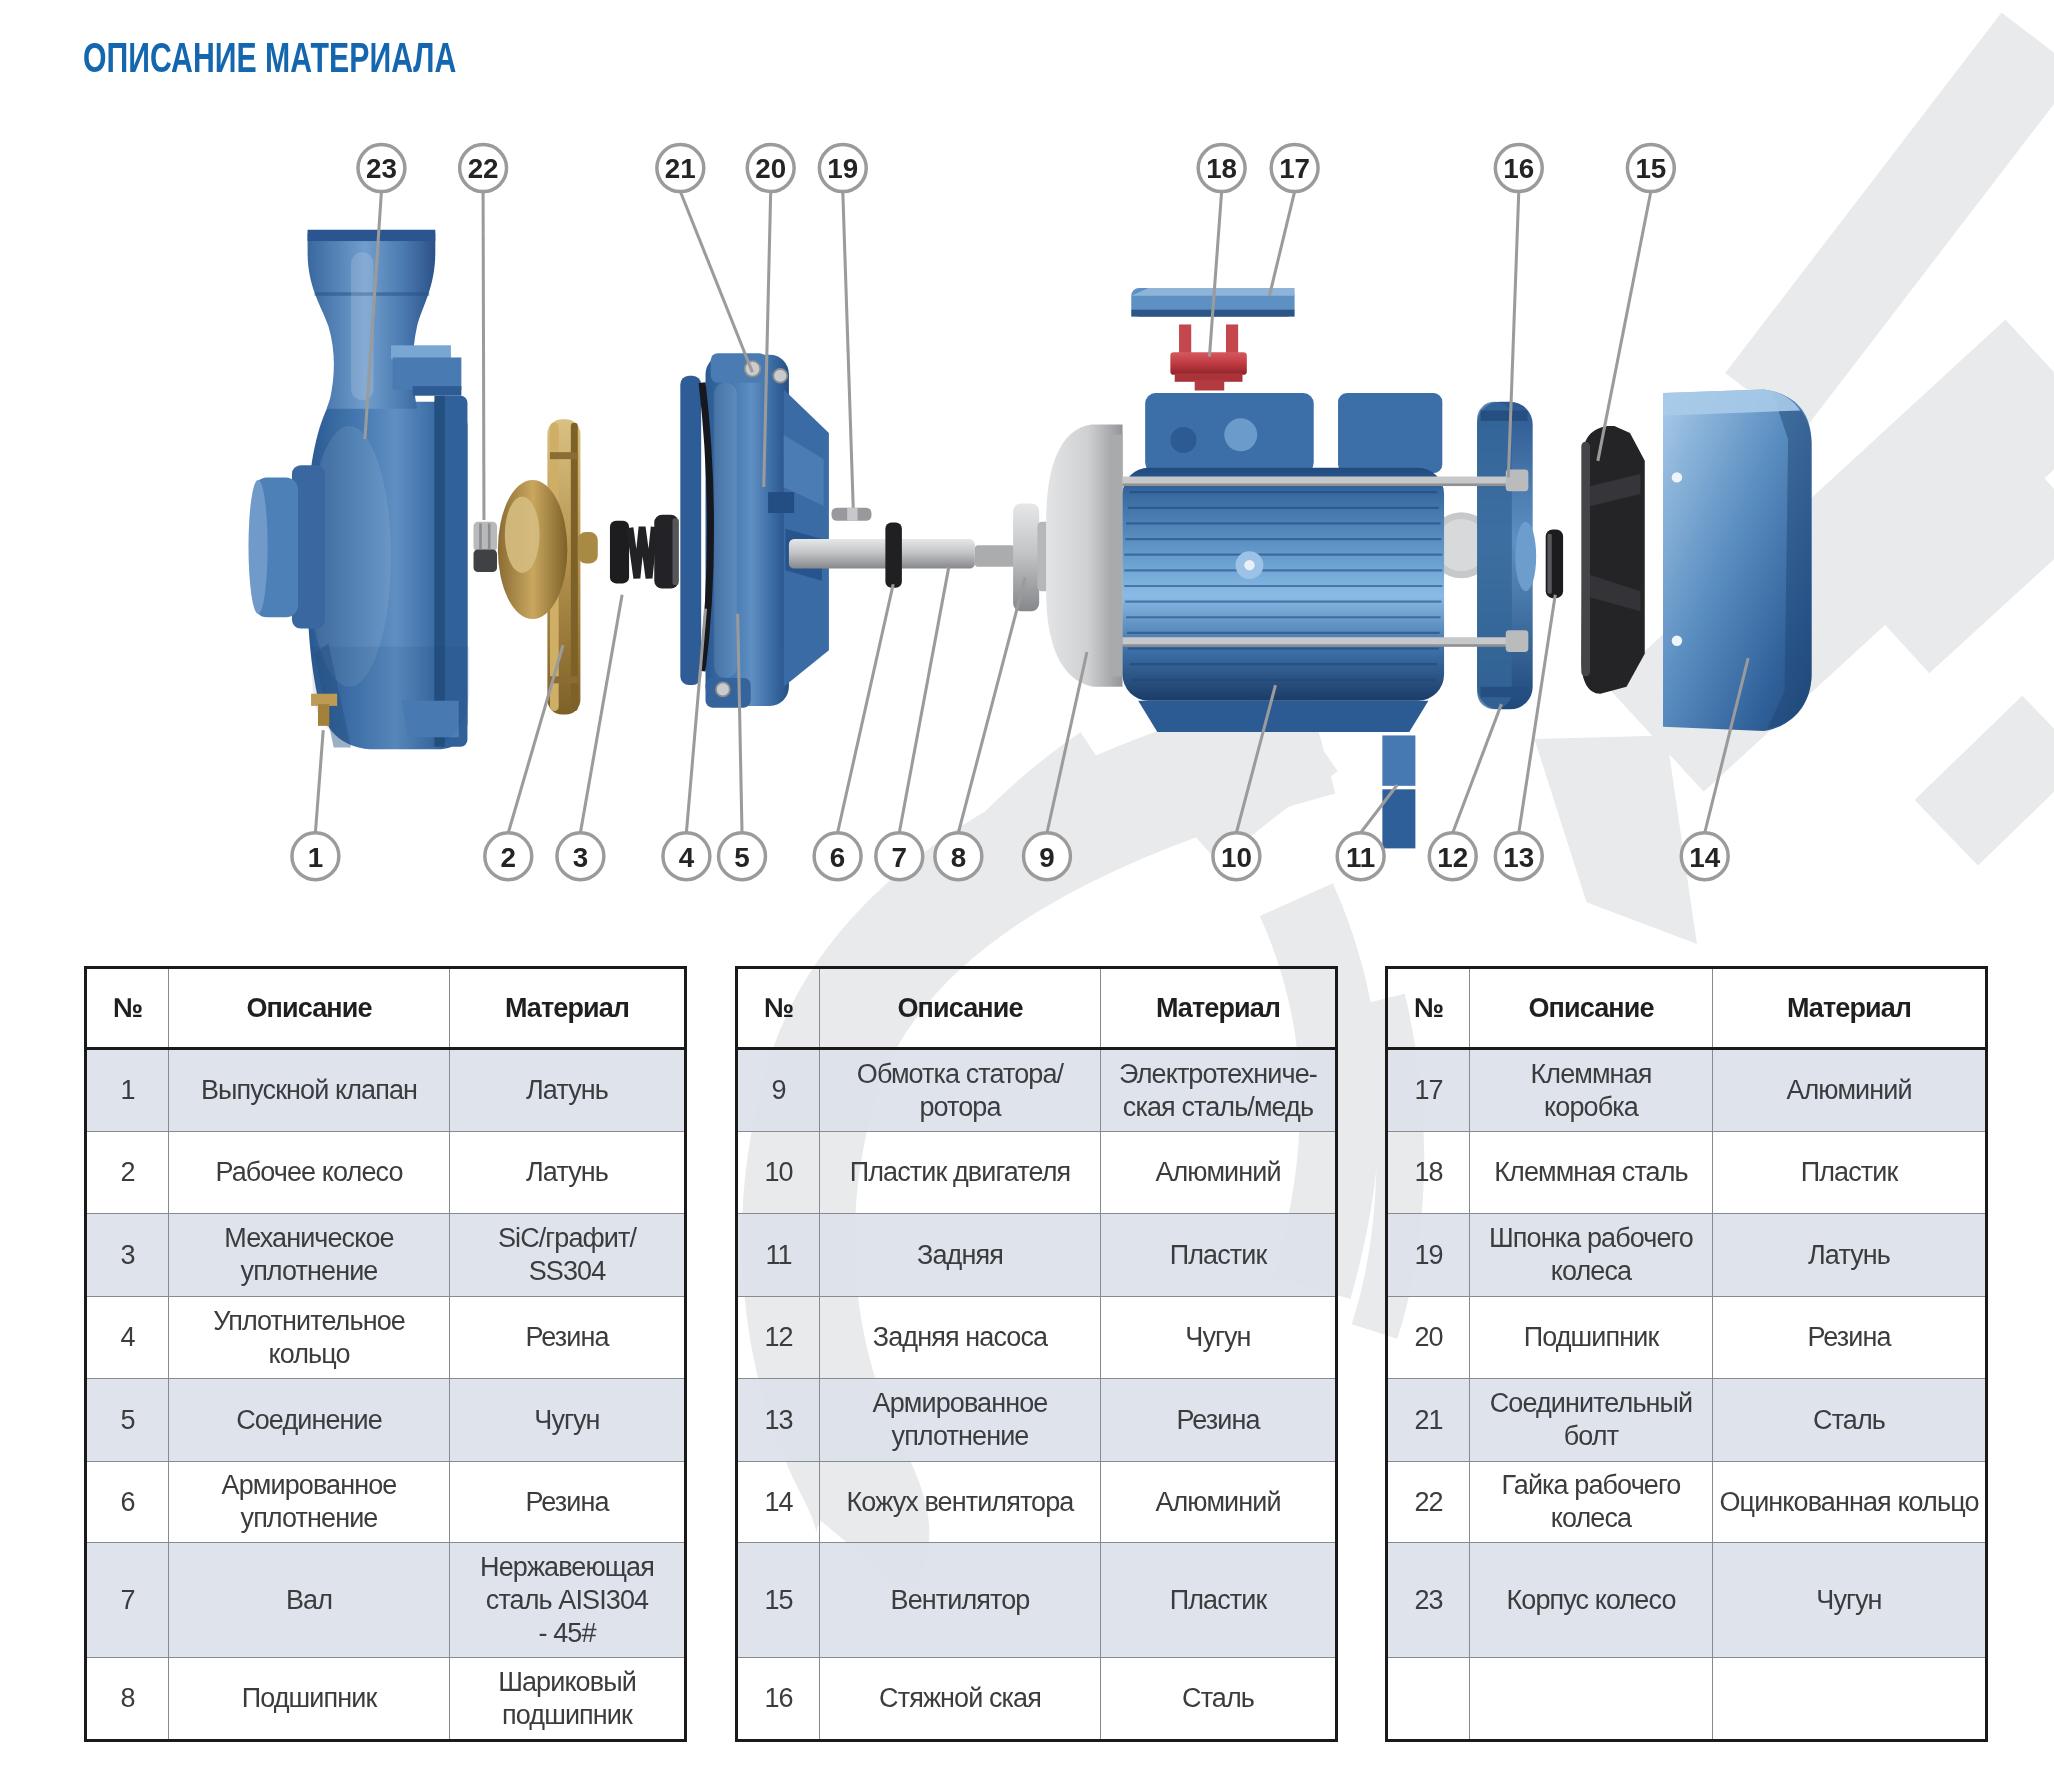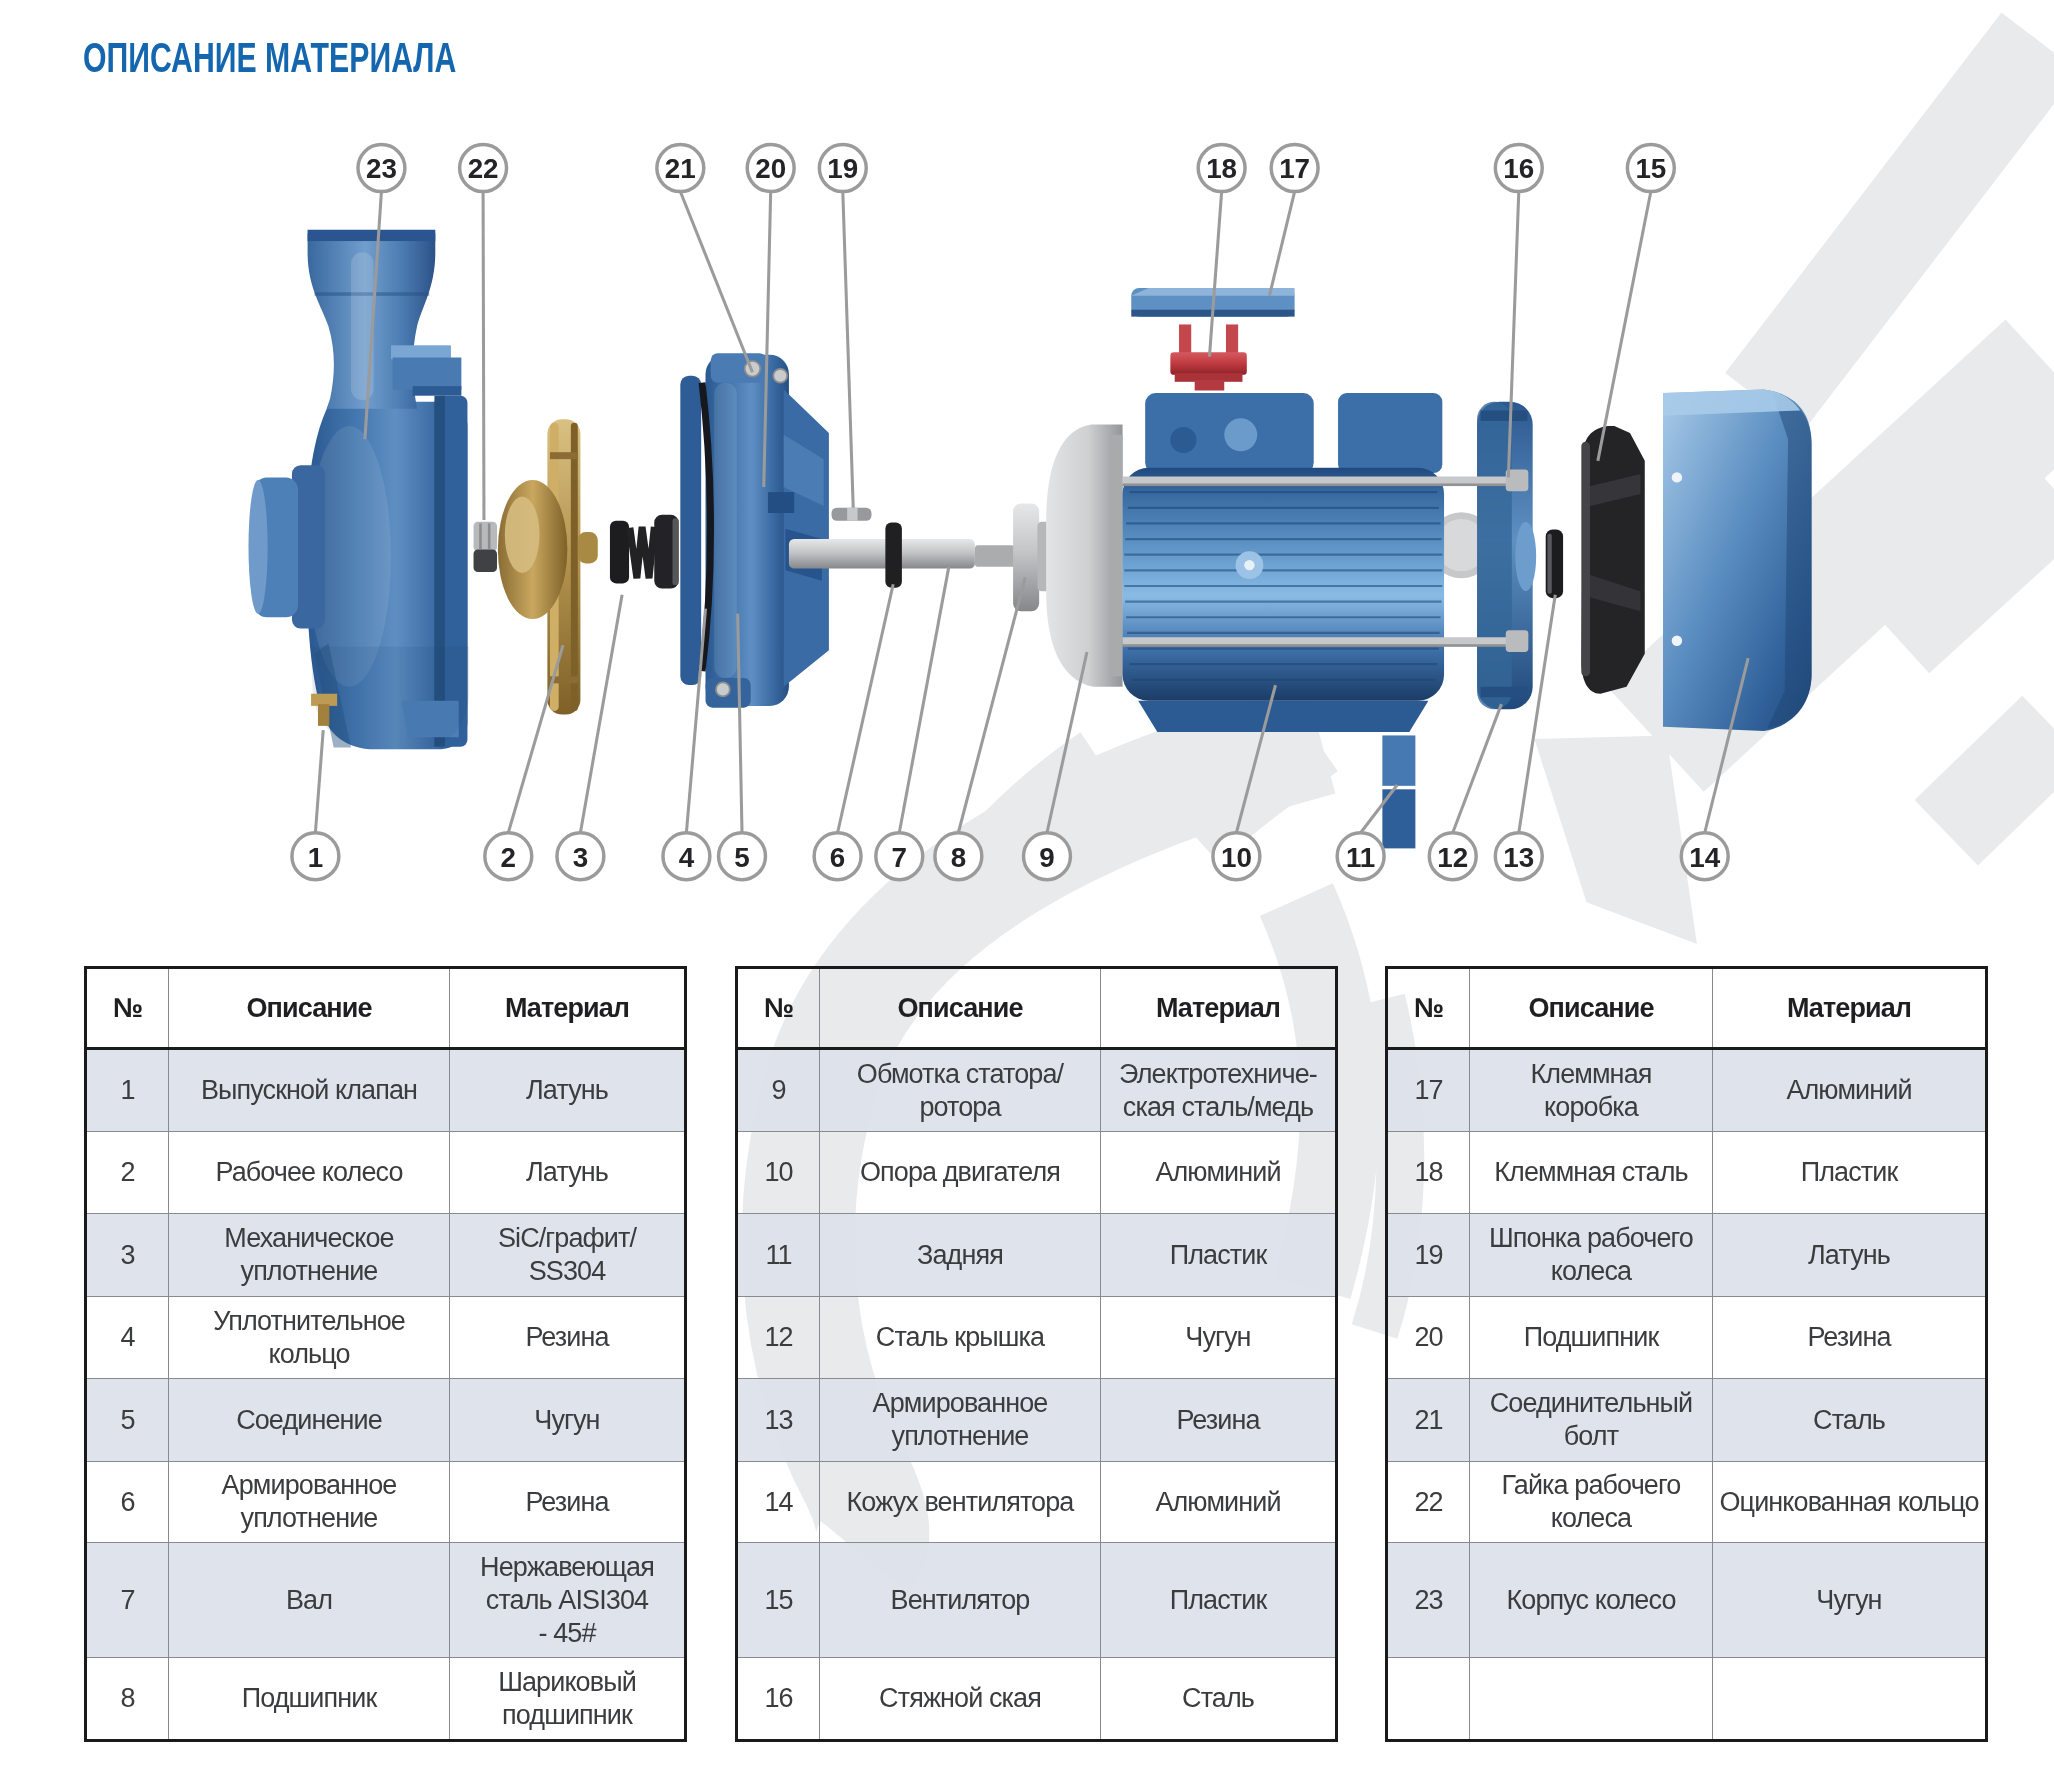"Опора двигателя" td { text: Опора -> Пластик }
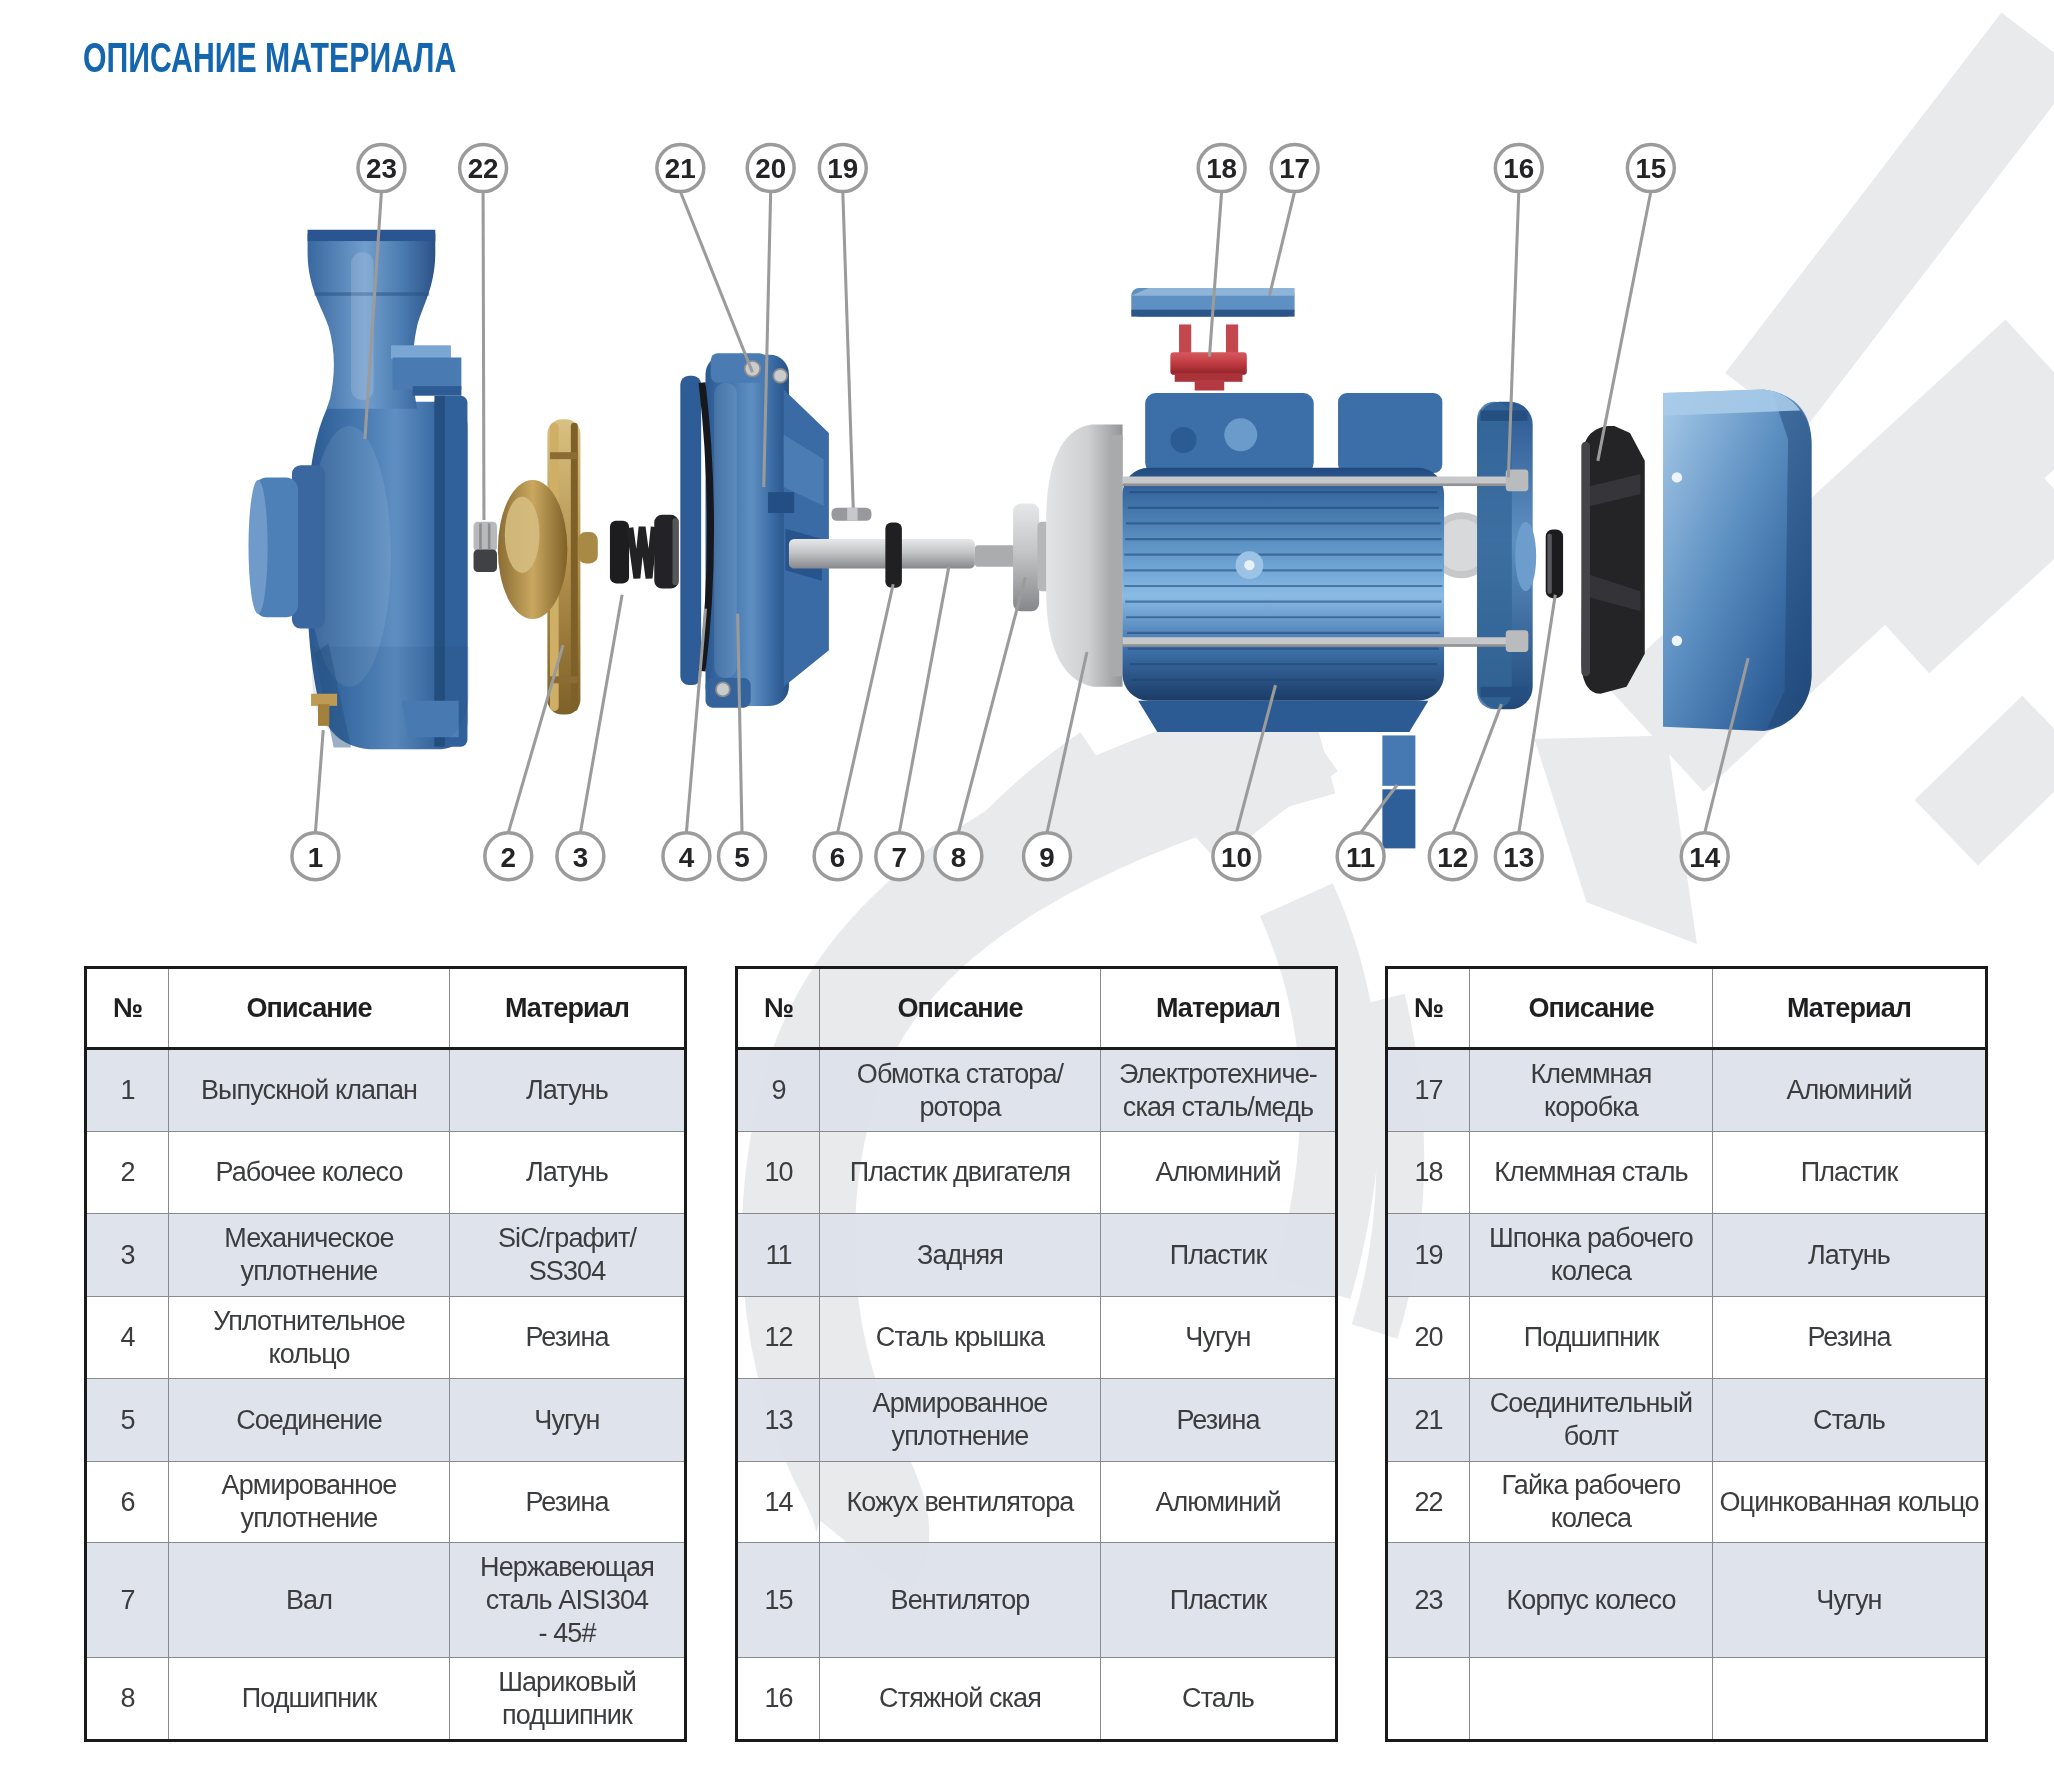"Сталь крышка" td { text: Сталь крышка -> Задняя насоса }
